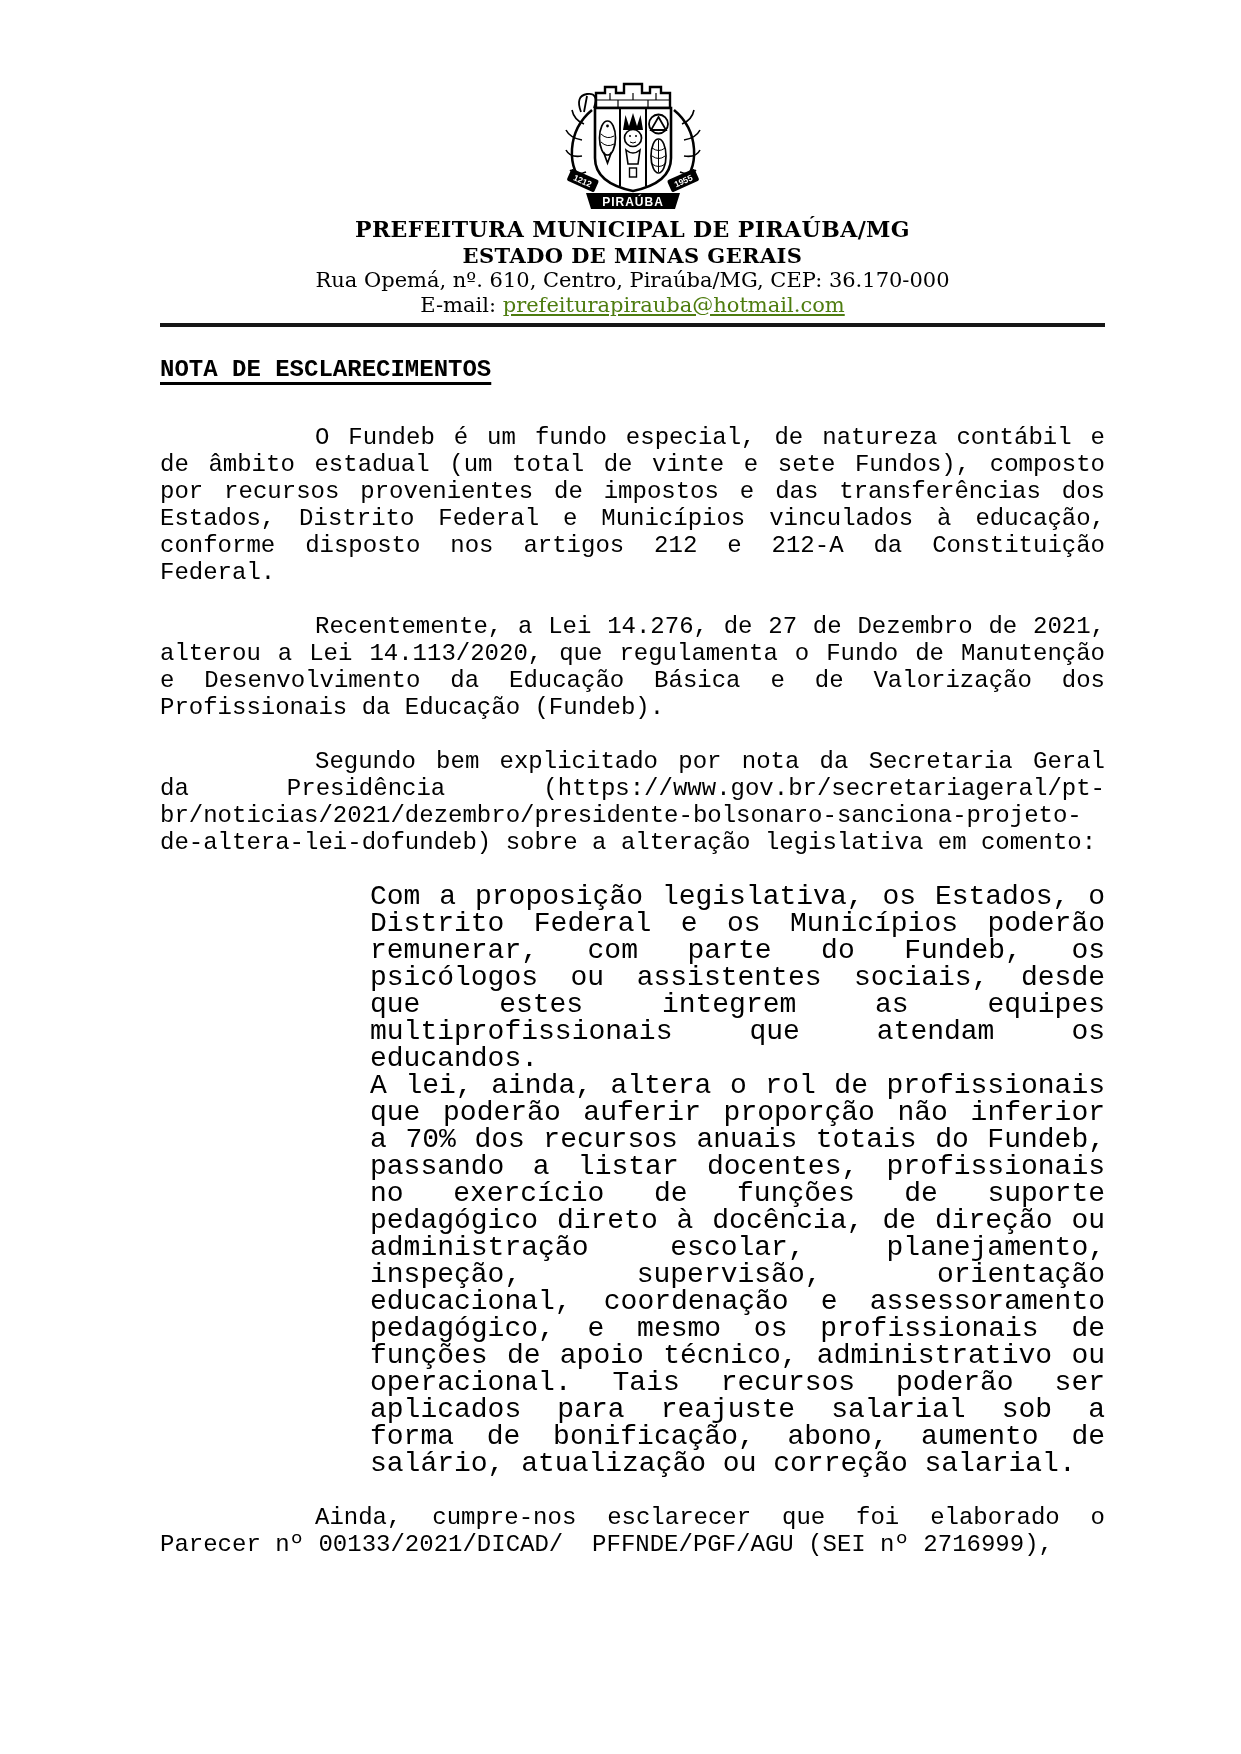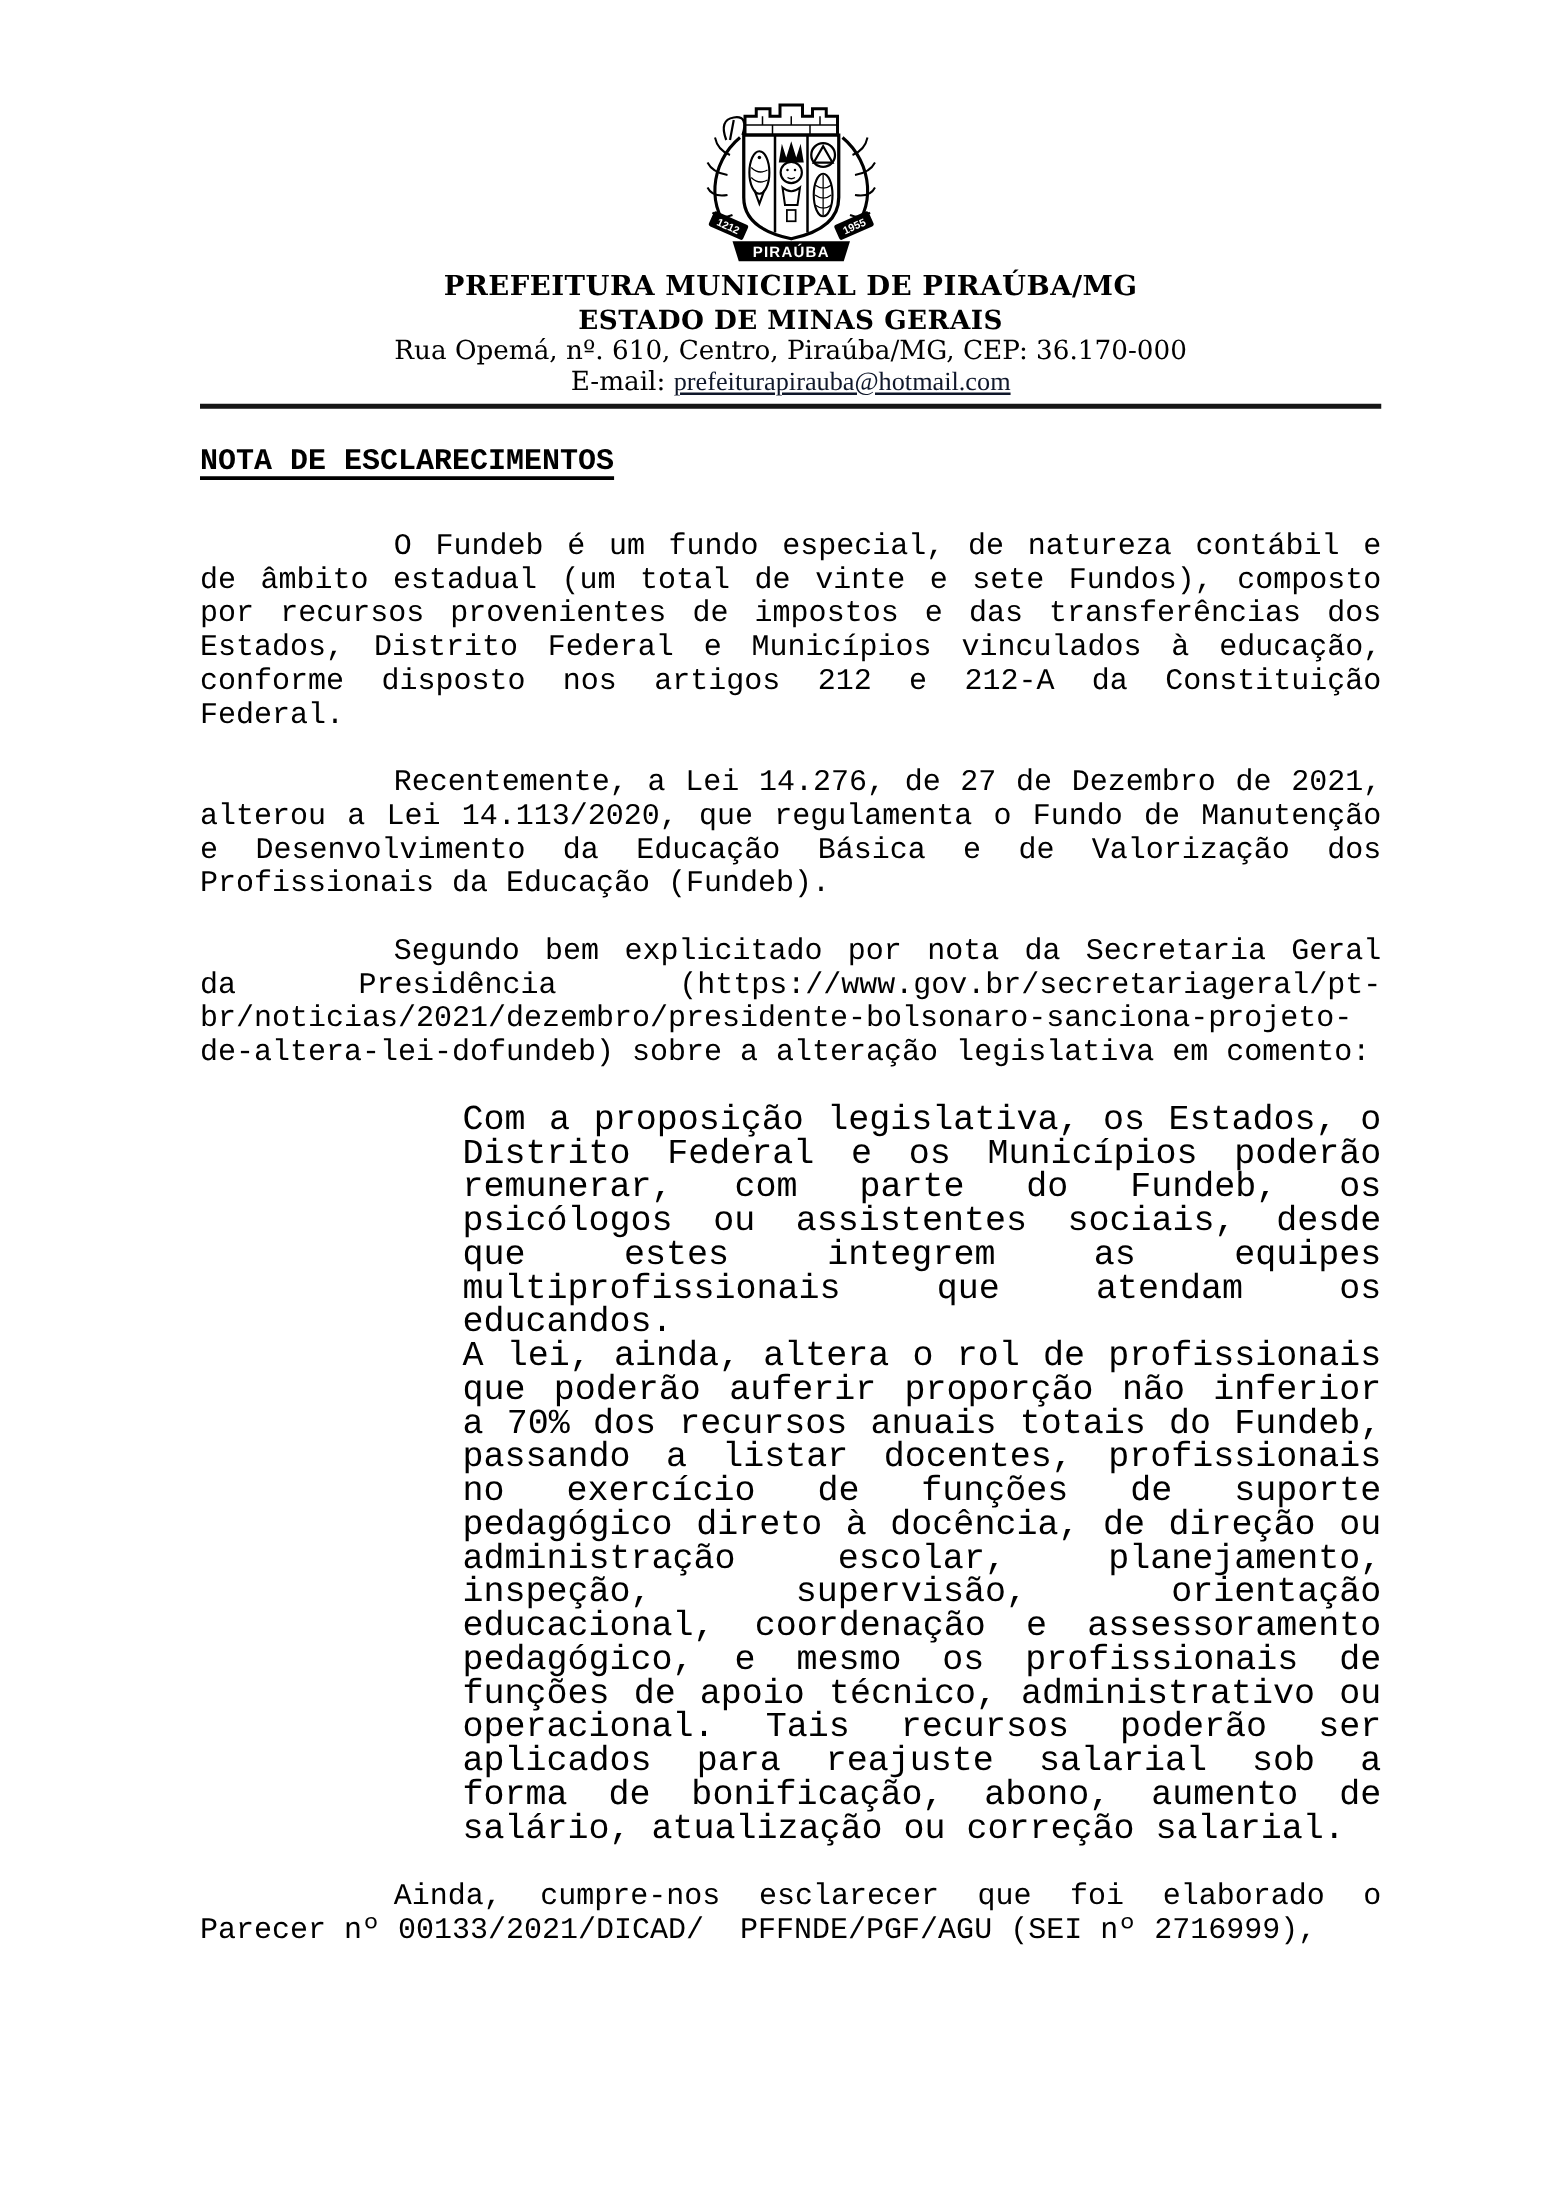"prefeiturapirauba@hotmail.com" .email-link { color: #0f172a -> #4d7c0f; font-family: Liberation Serif, serif -> none }
